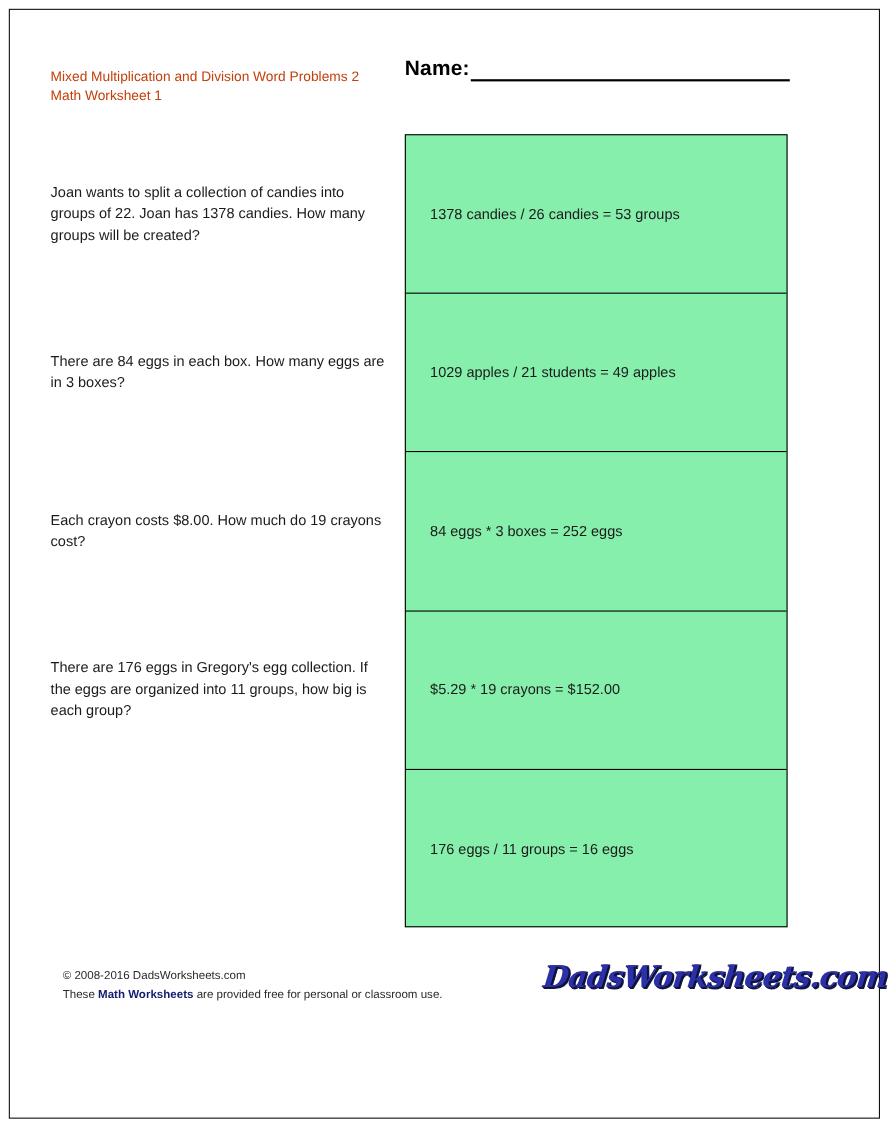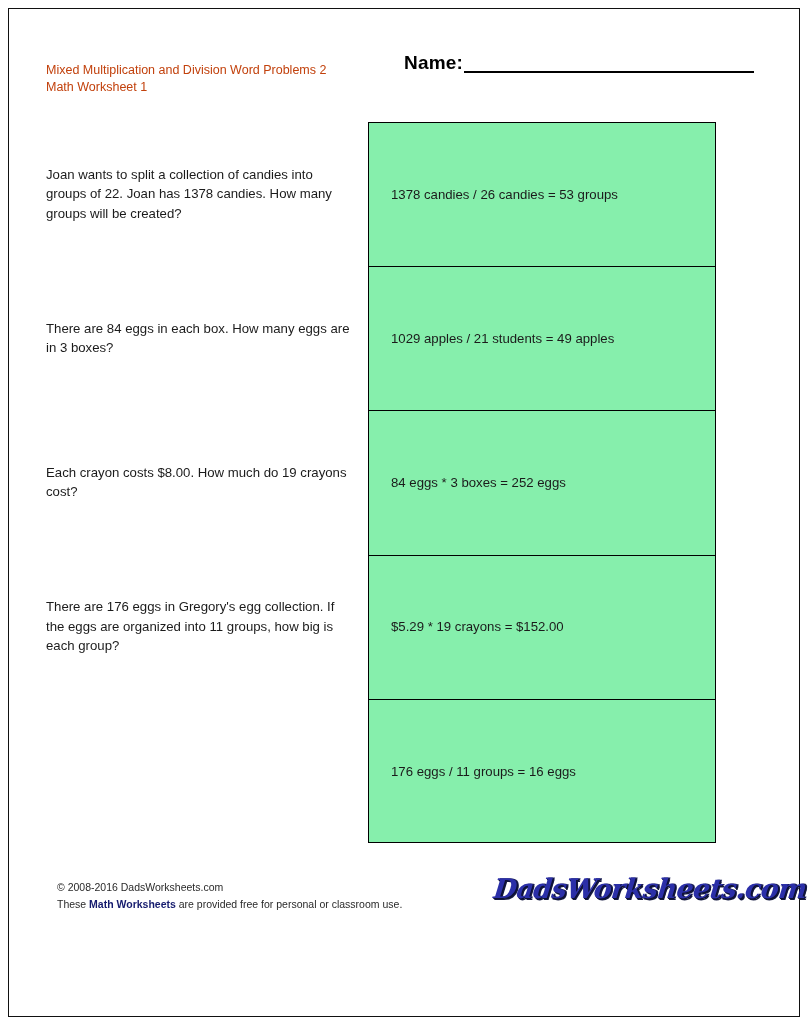"Name:" #name-field { align-items: flex-start -> flex-end; margin-left: 36px -> none }
